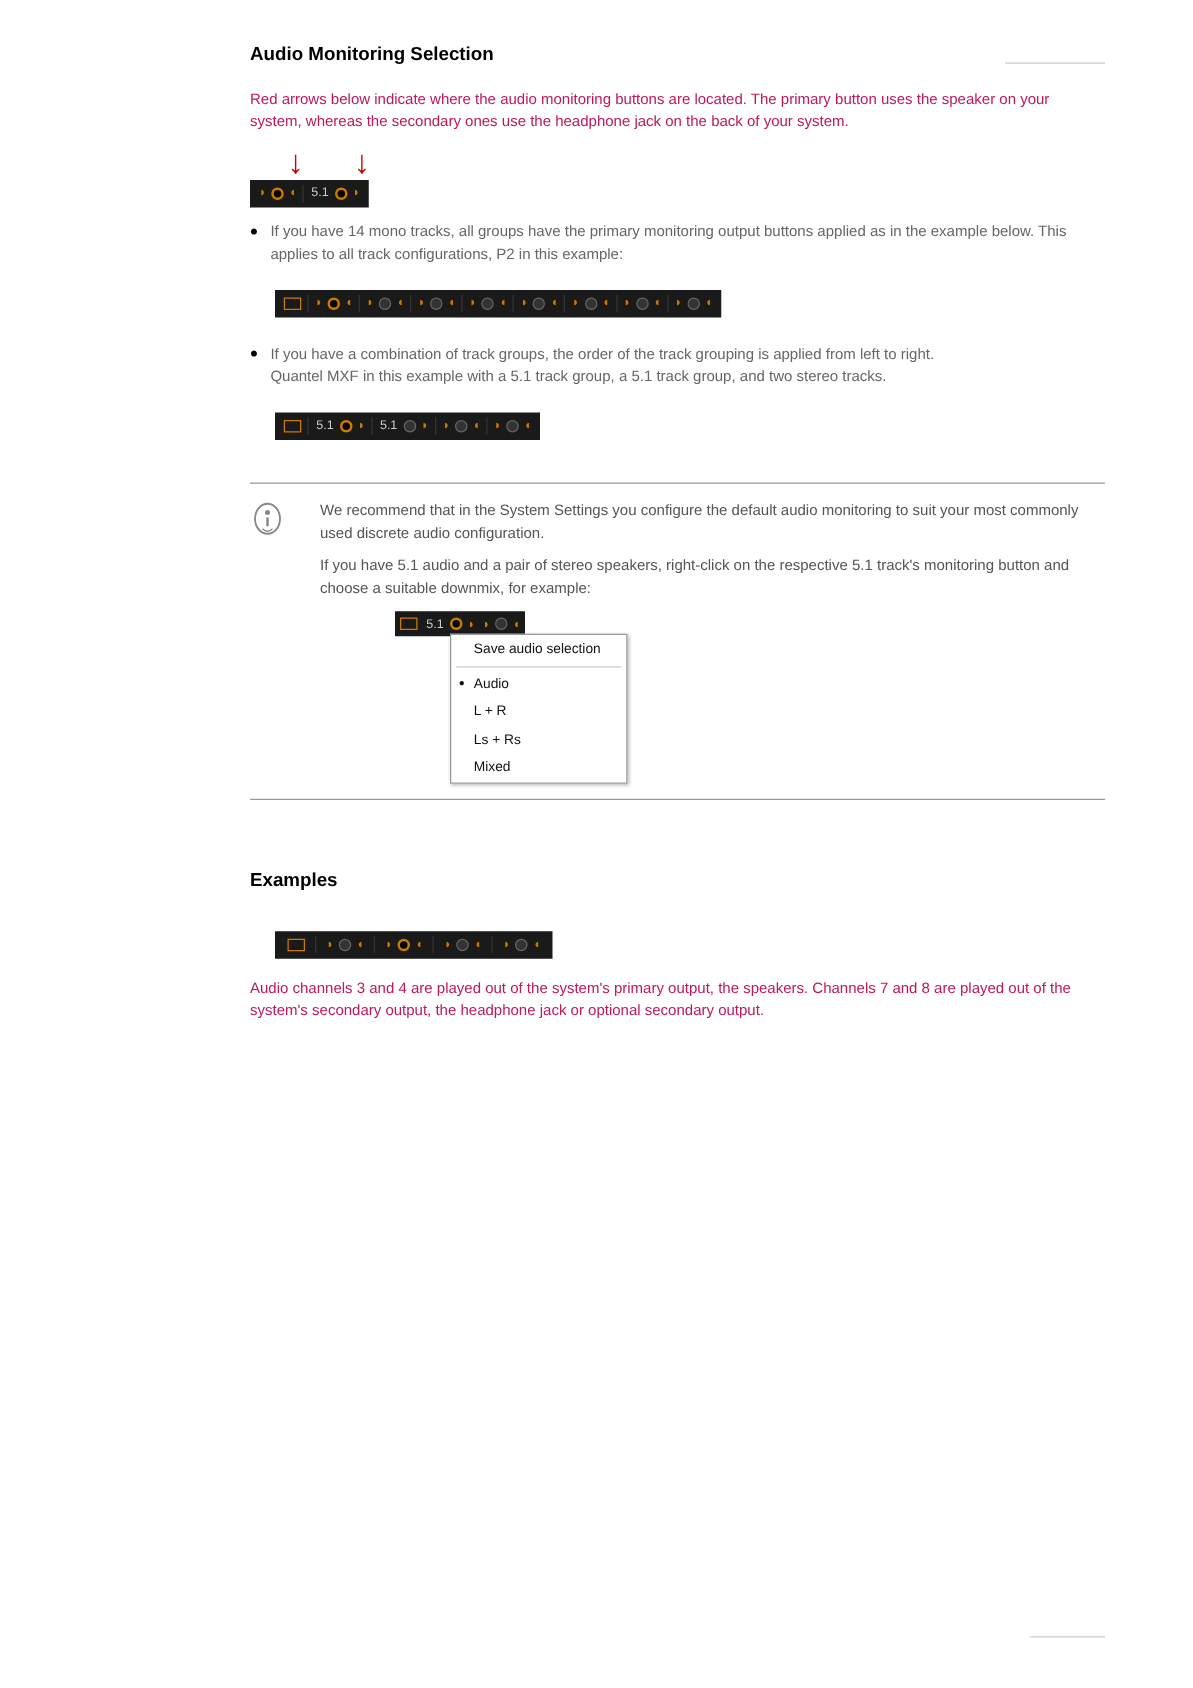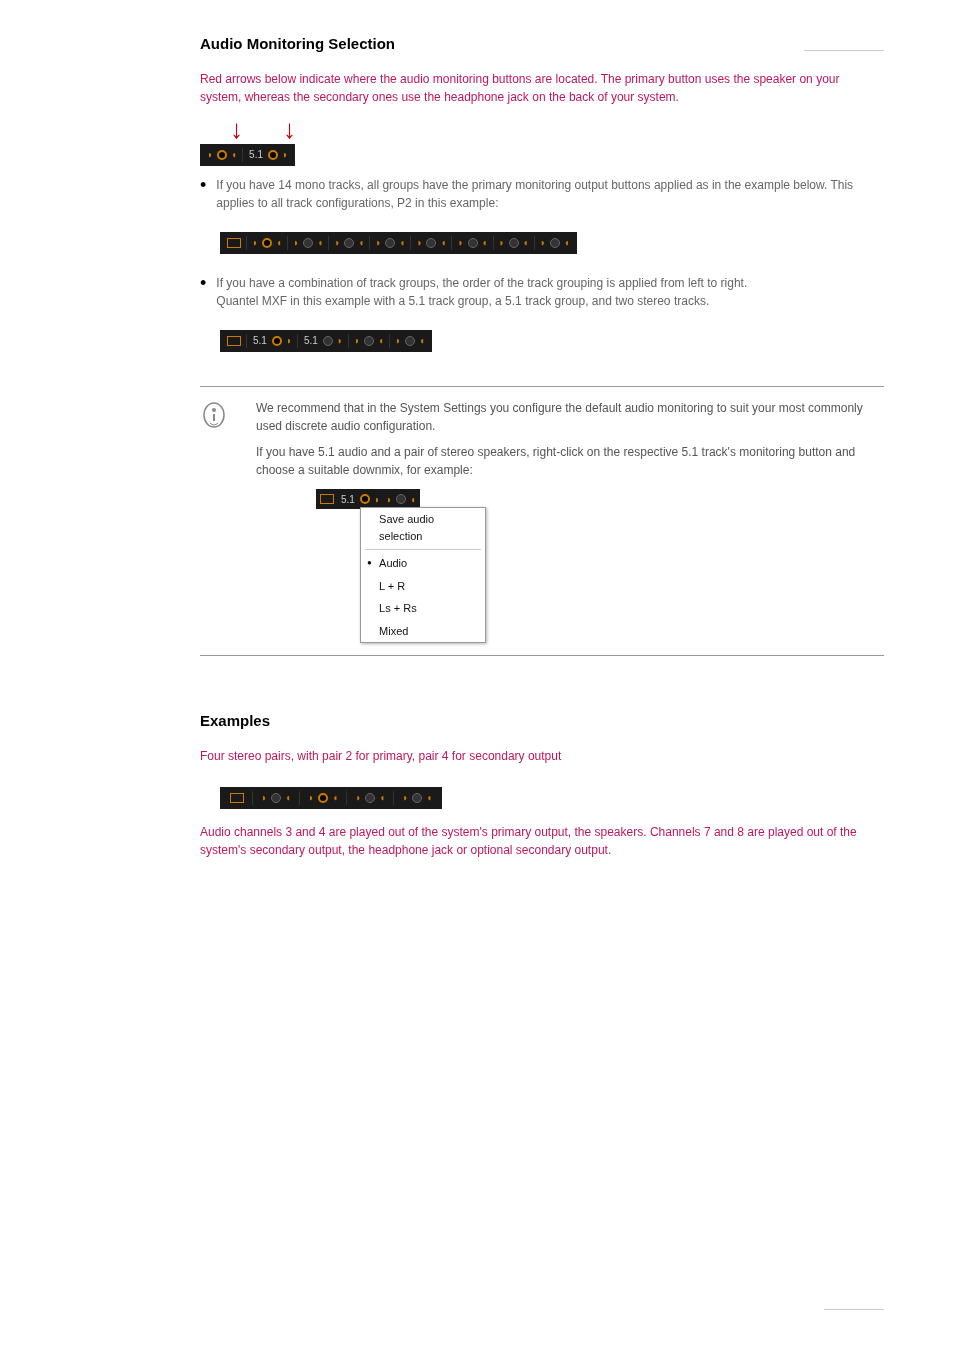"Save audio selection" .dd-menu { width: 126px -> 142px }
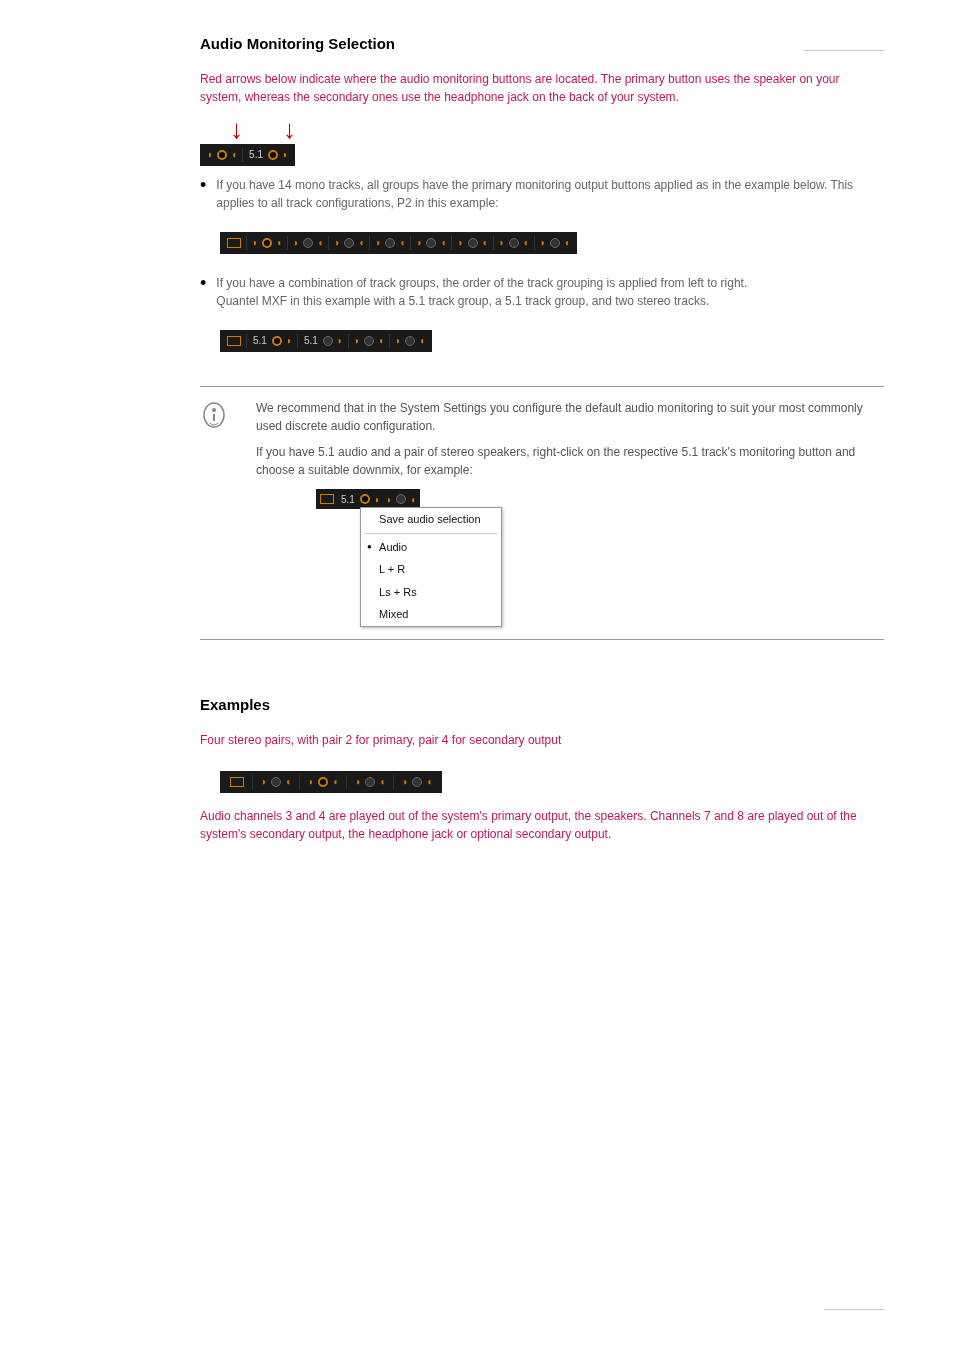"Four stereo pairs, with pair" div.body-text { html: <div>Four stereo pairs, with pair 2 for primary, pair 4 for secondary output</div> -> none }
